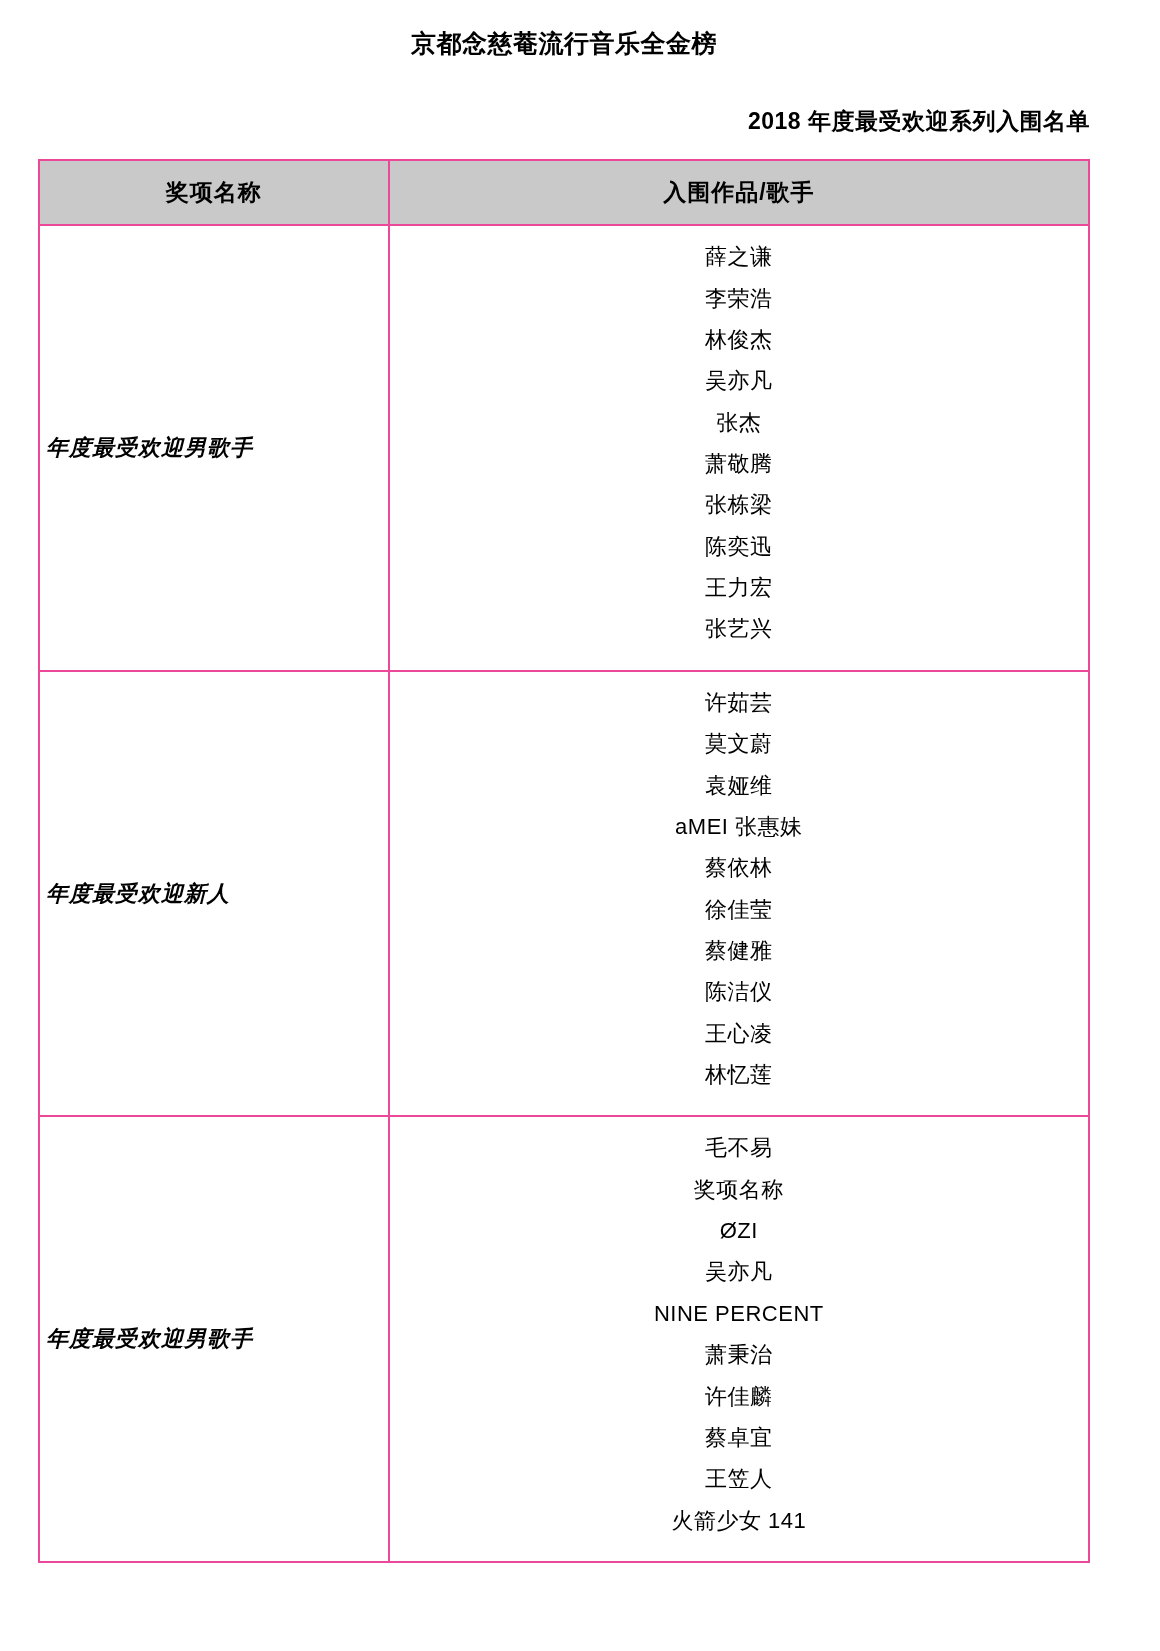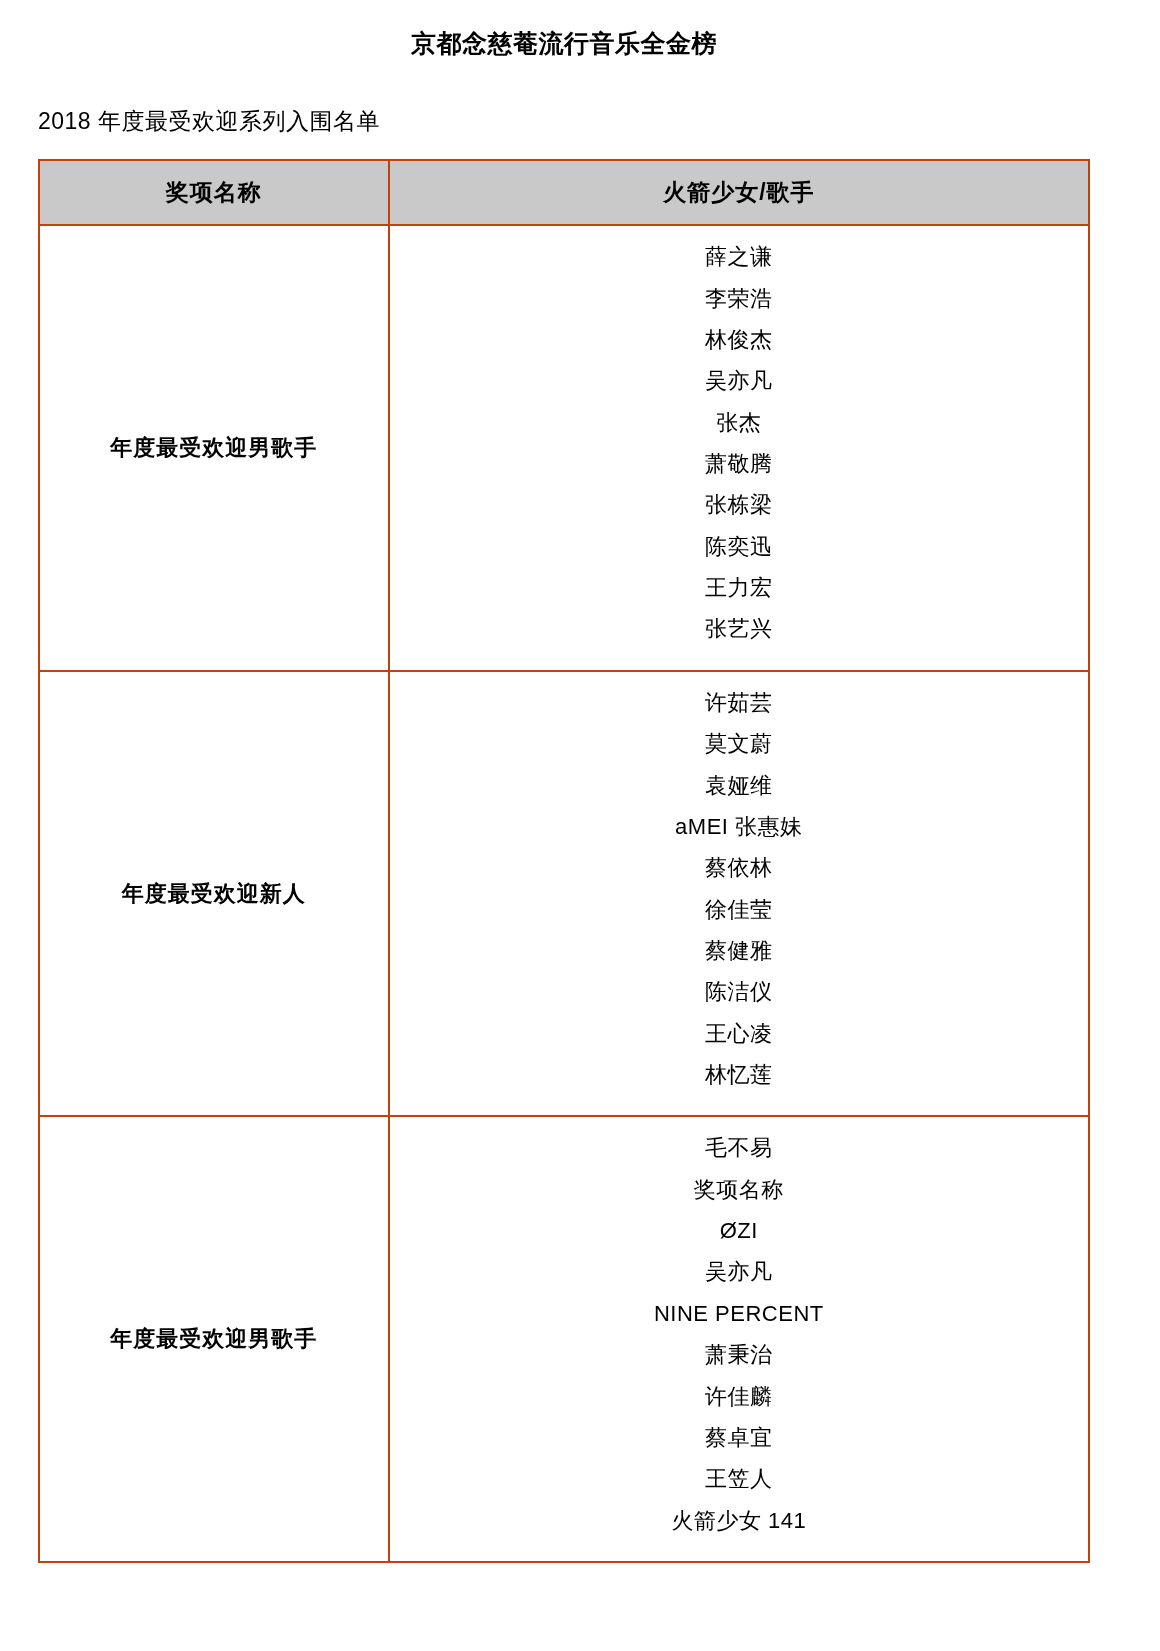"2018 年度最受欢迎系列入围名单" .doc-subtitle { font-weight: normal -> bold; text-align: left -> right }
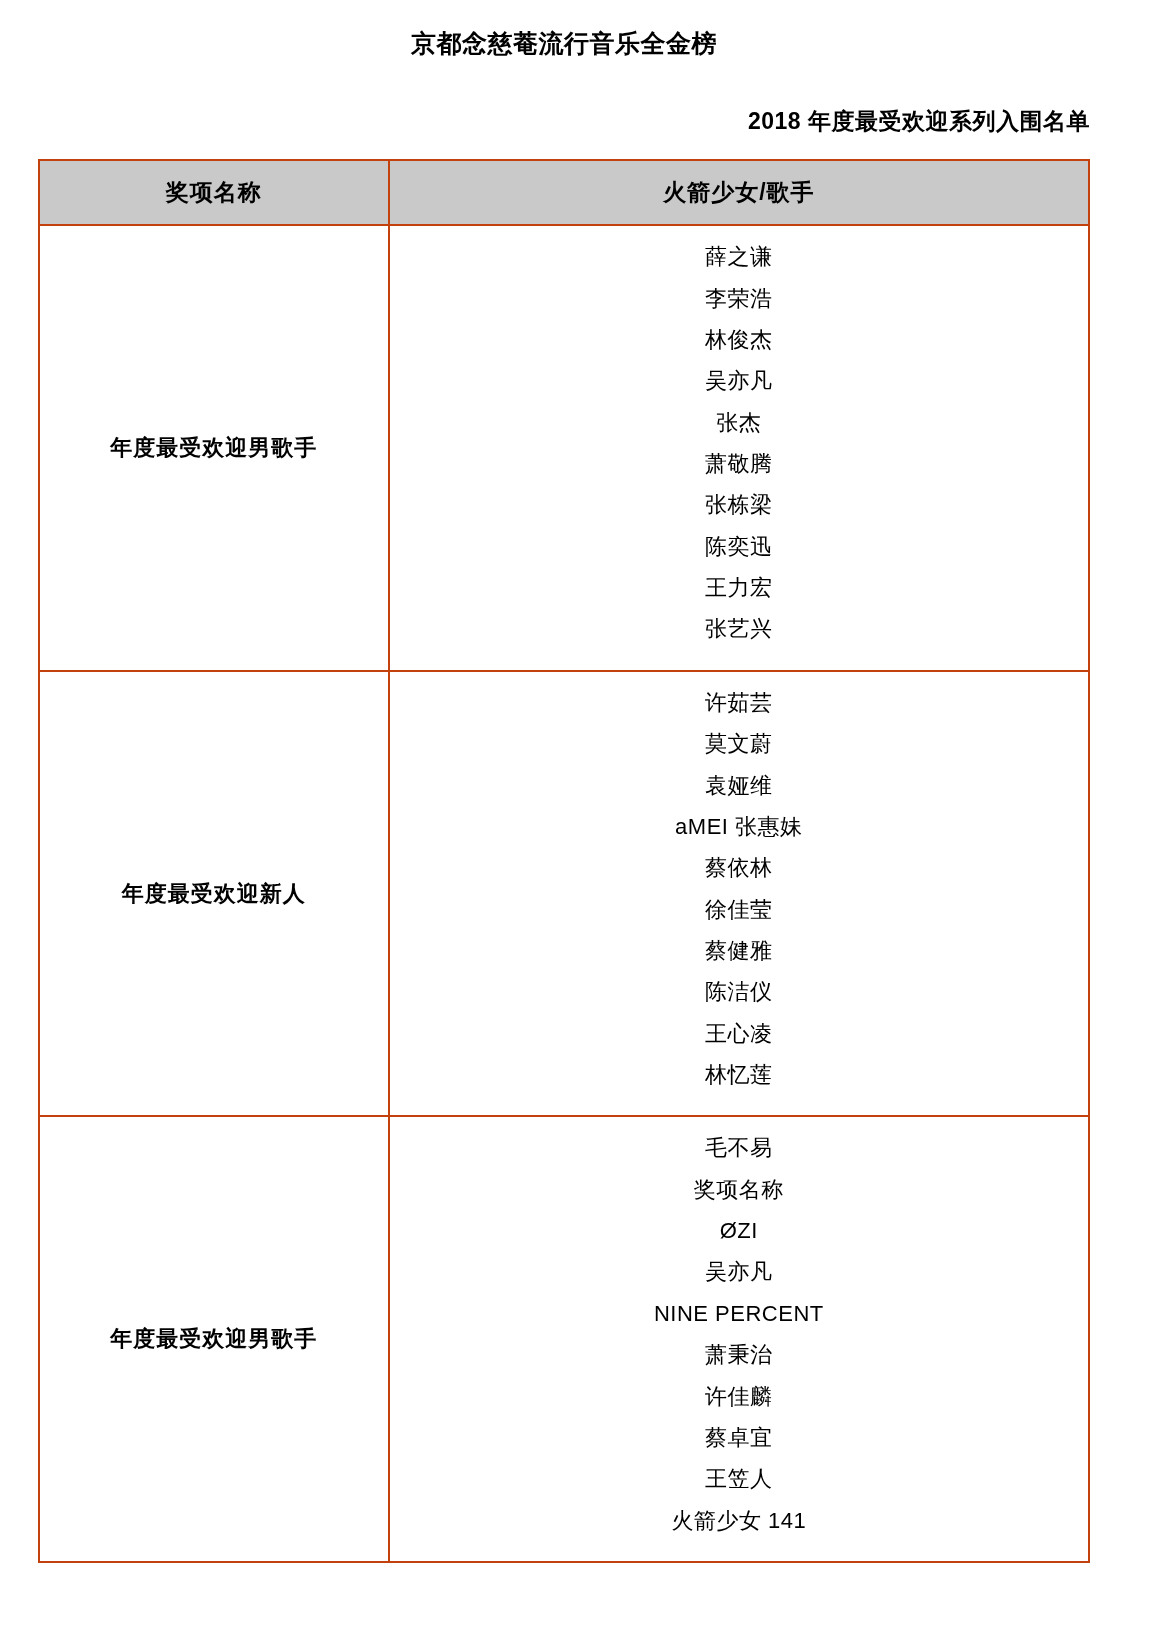"奖项名称" table.award-table th, table.award-table td { border: 2px solid #c2410c -> 2px solid #ec4899 }
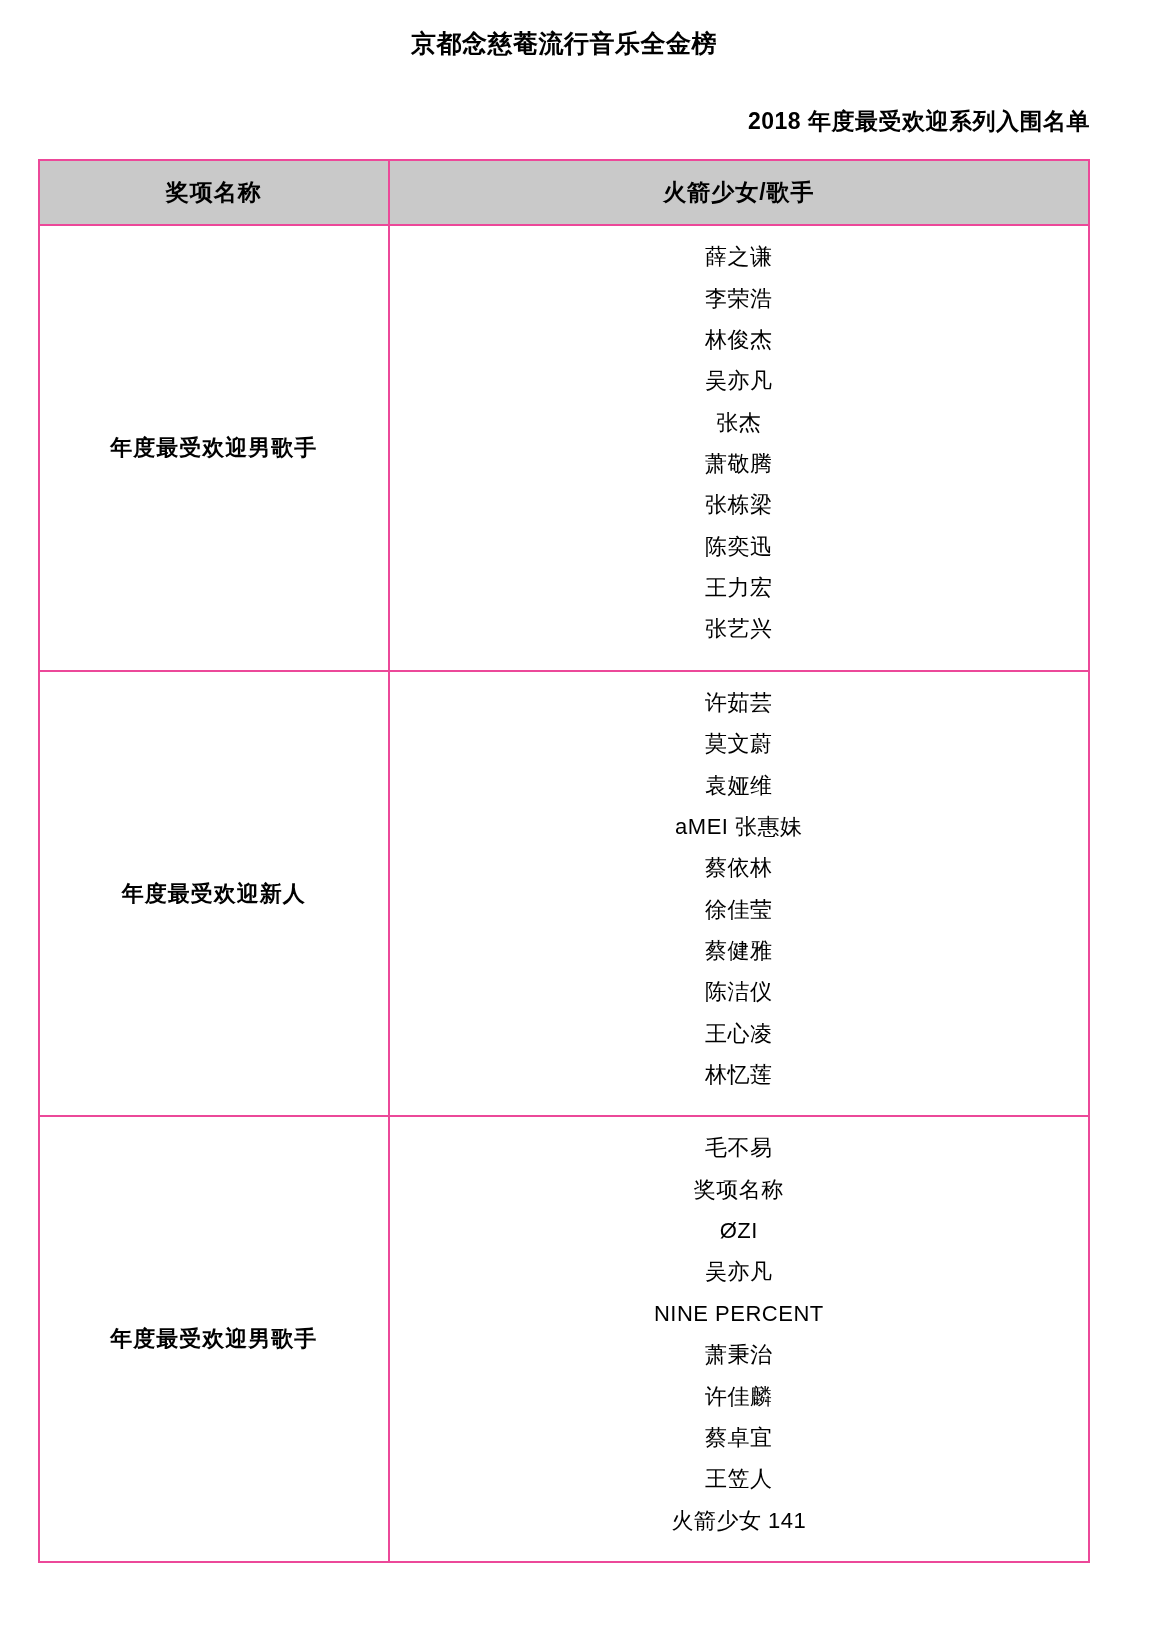"火箭少女/歌手" th { text: 火箭少女/ -> 入围作品/ }
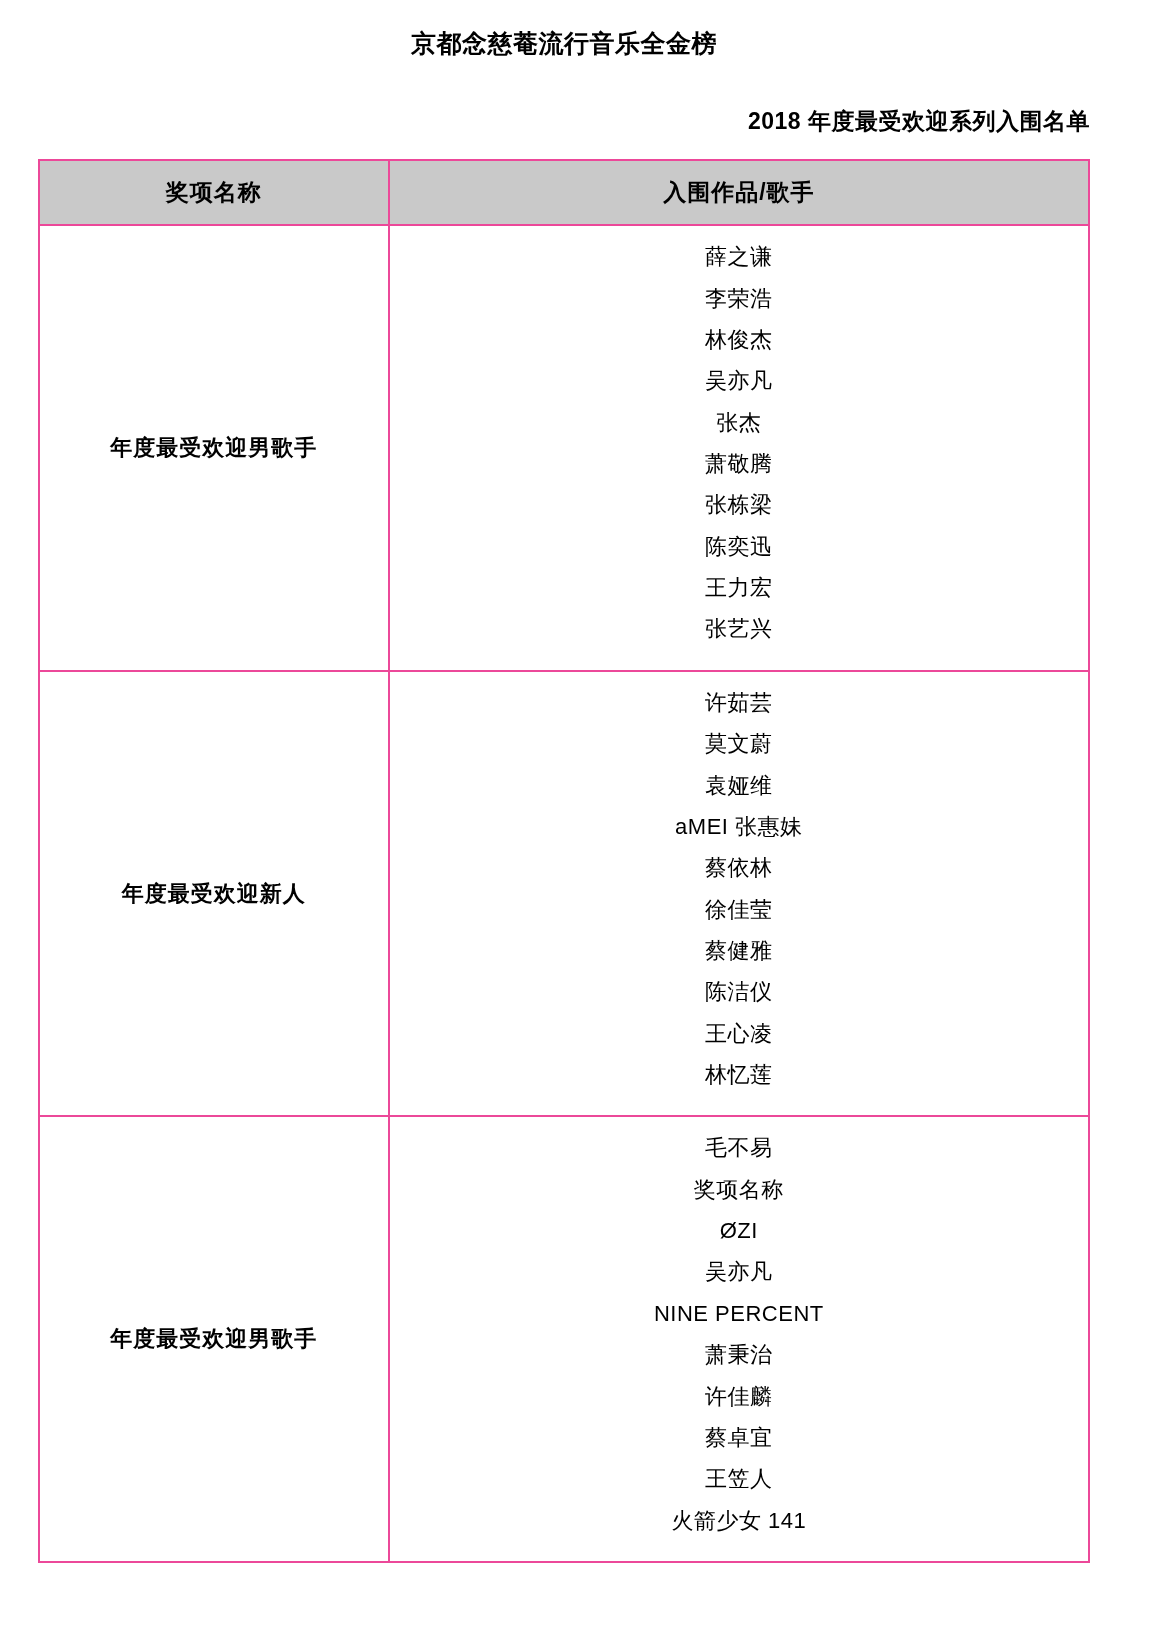"年度最受欢迎男歌手" td.award-name { font-style: none -> italic; text-align: center -> none }
